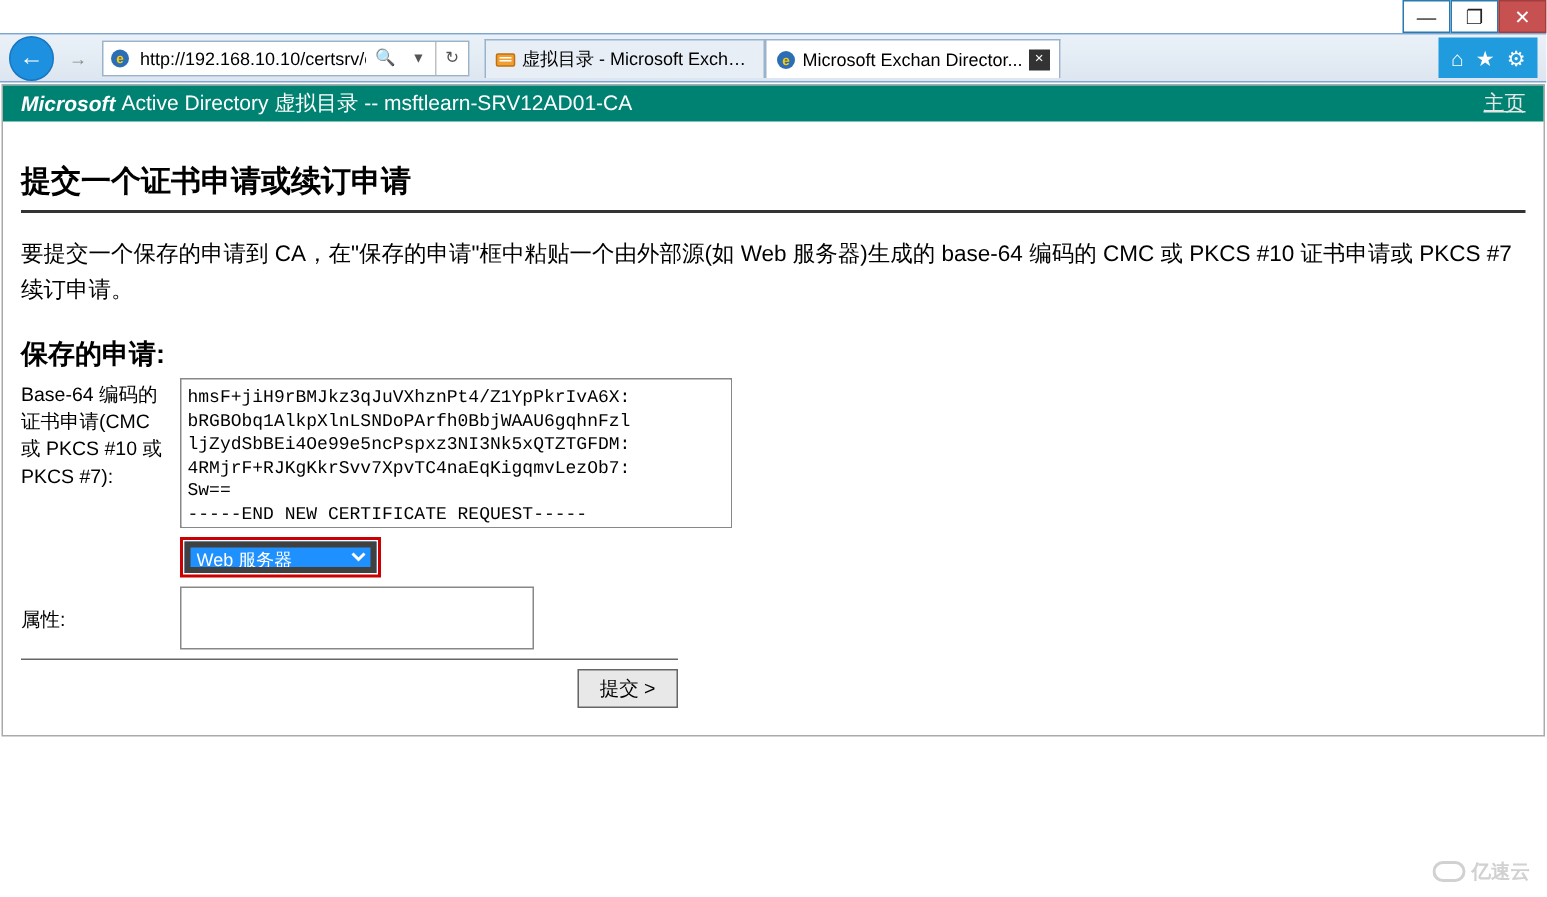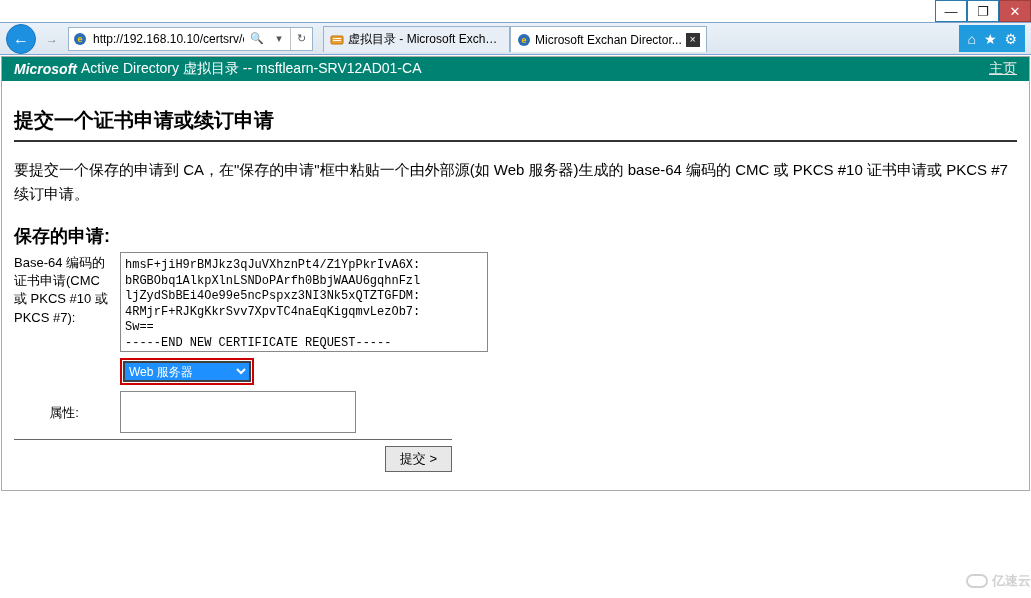"Web 服务器" select.template { border: 2px solid #404040 -> 4px solid #404040 }
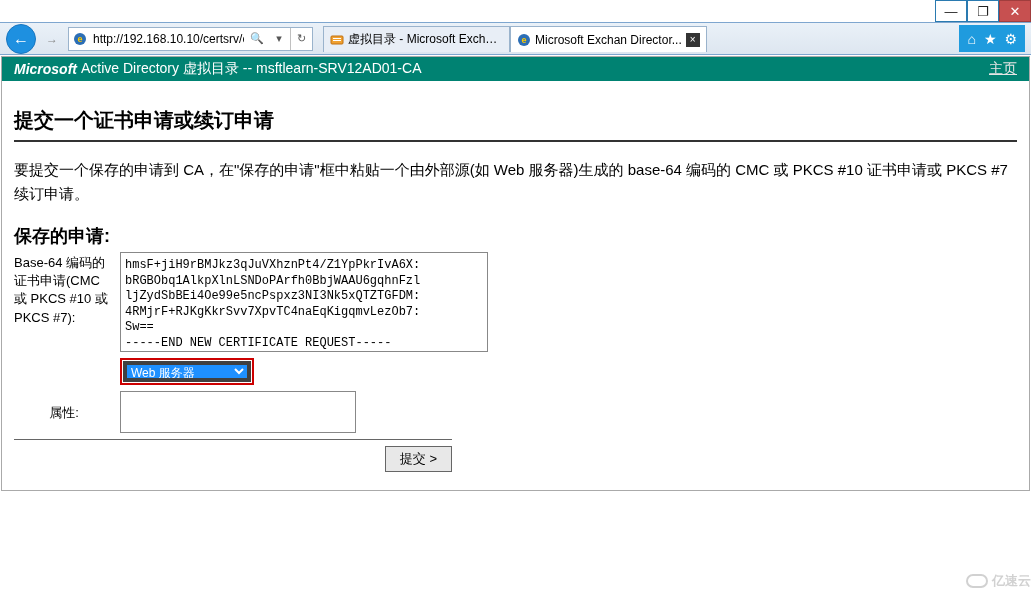"属性:" .left-label.right { text-align: center -> left }
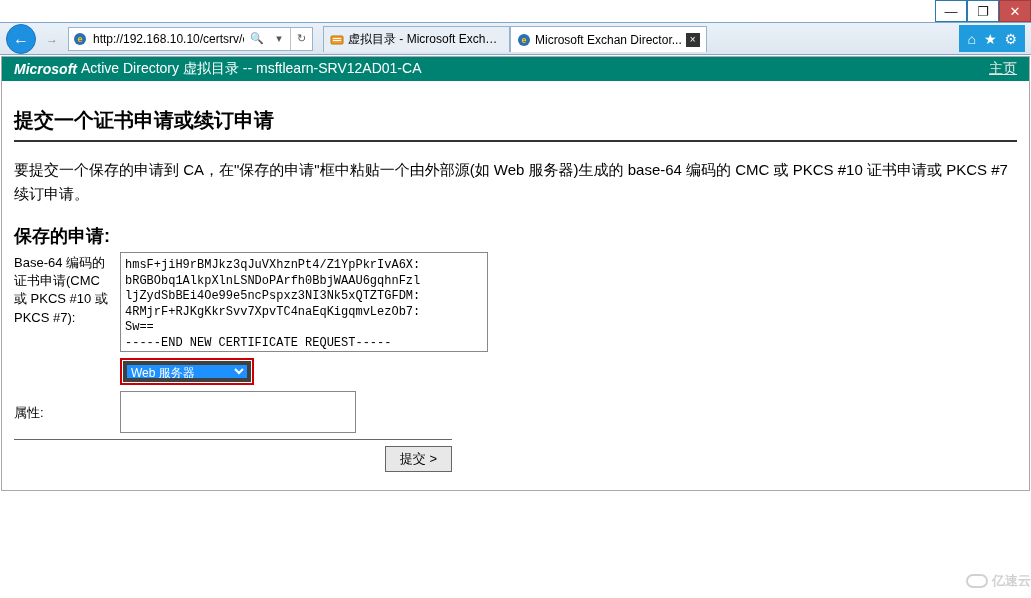"亿速云" .watermark { right: 0 -> 11px }
